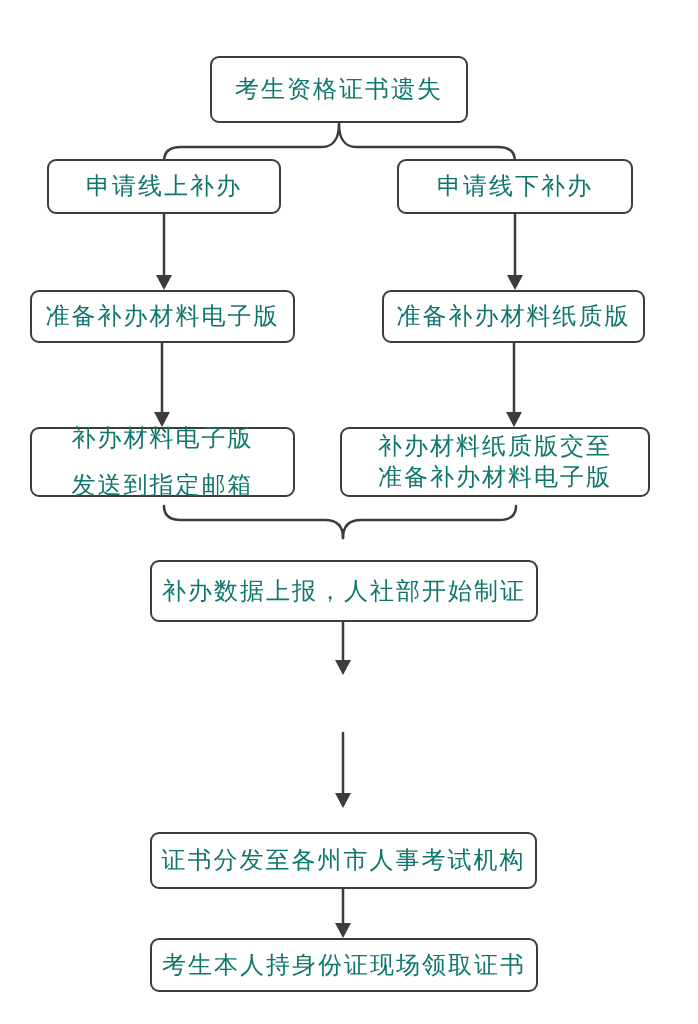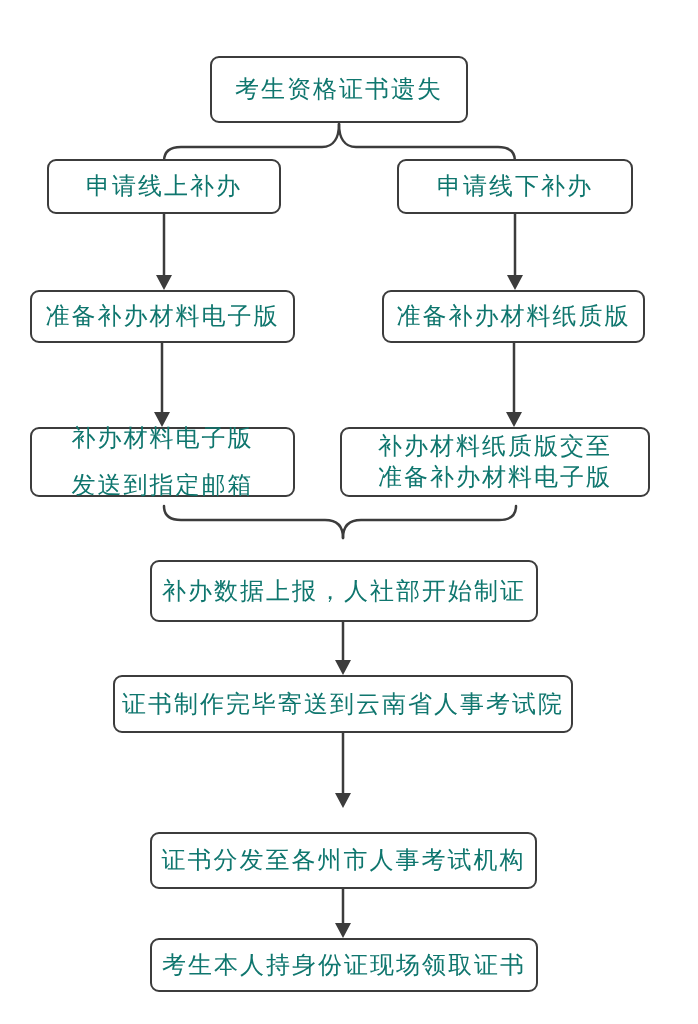"证书制作完毕寄送到云南省人事考试院" div.node { html: <div> <span>证书制作完毕寄送到云南省人事考试院</span> </div> -> none }
